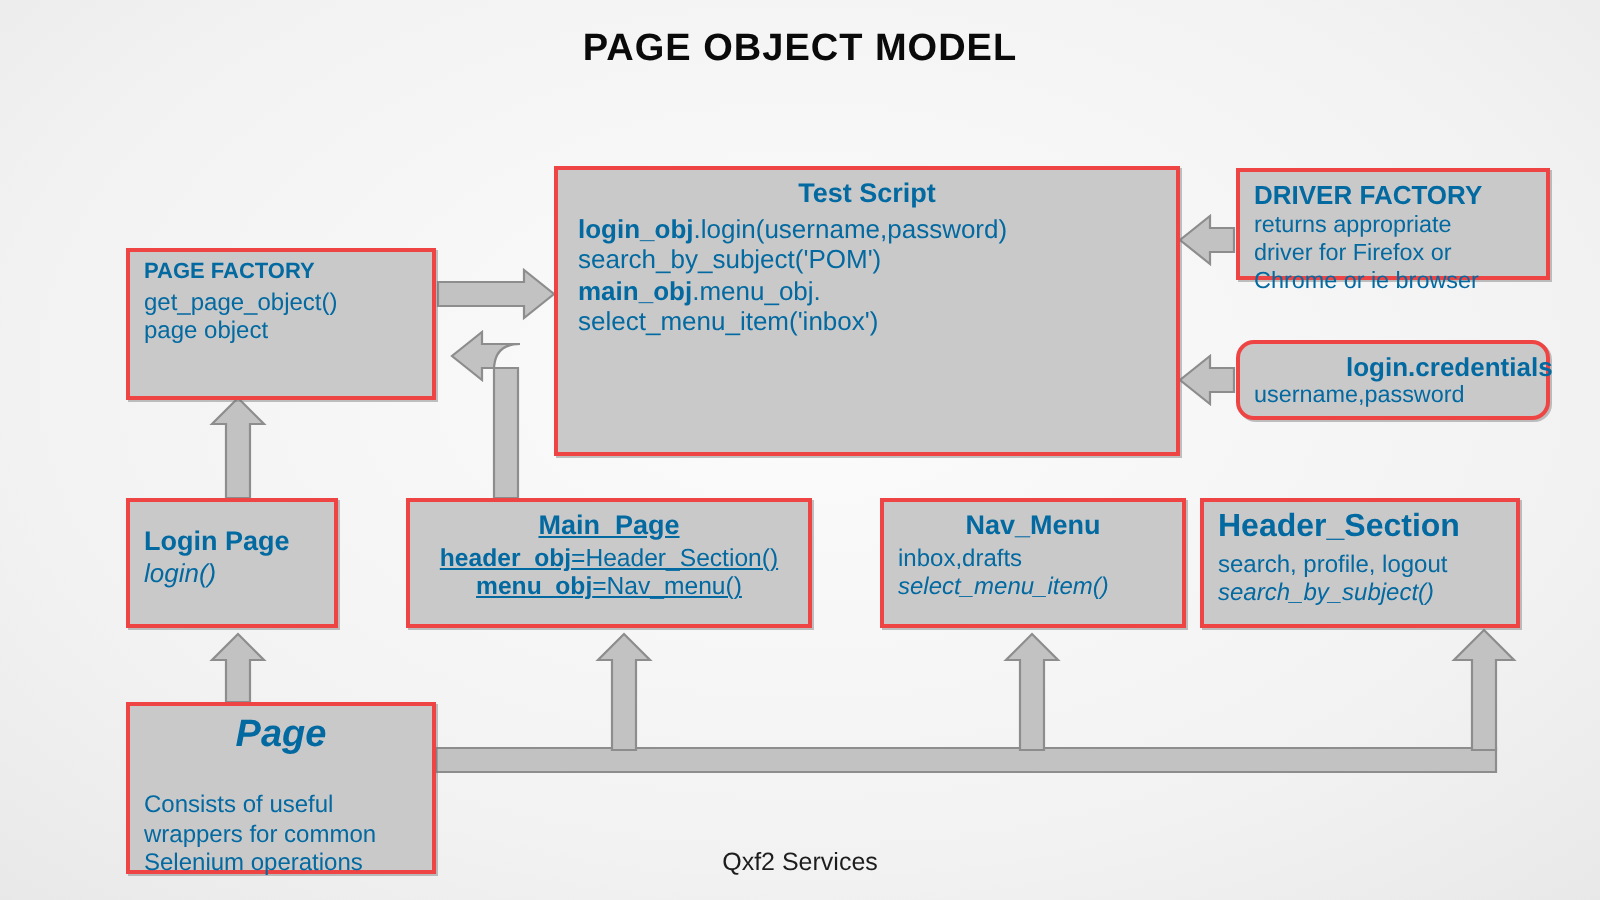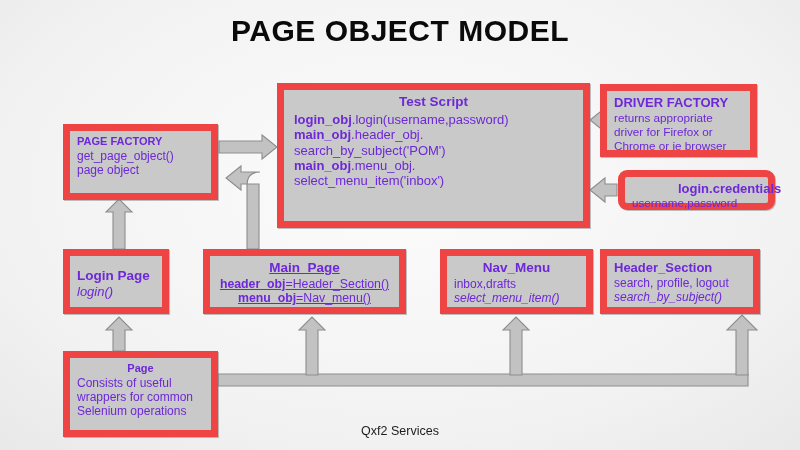"PAGE OBJECT MODEL" .title { font-size: 30px -> 19px }
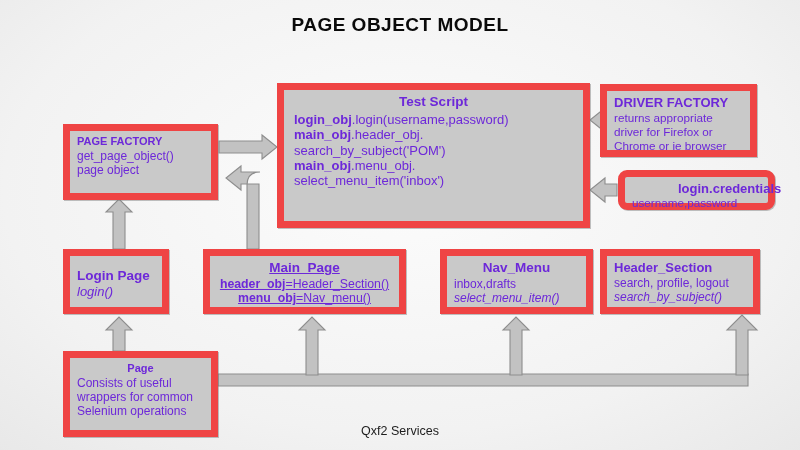"Test Script" .box { border: 7px solid #ef4444 -> 2px solid #ef4444; color: #6d28d9 -> #0369a1 }
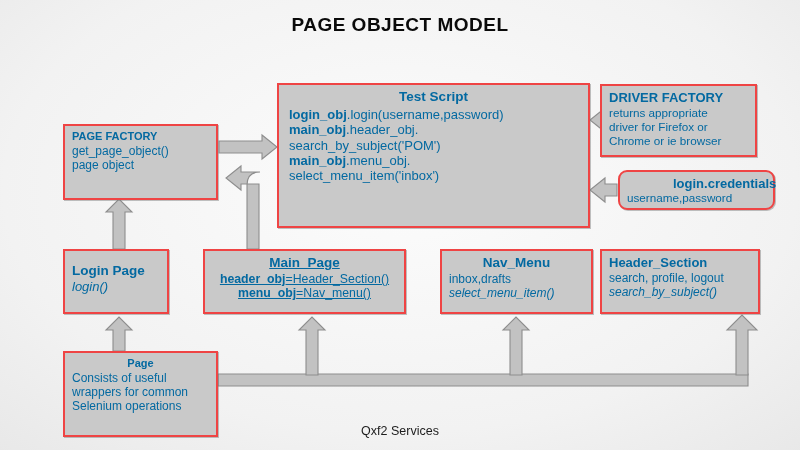"DRIVER FACTORY" #box-driver-factory { height: 73px -> 56px; left: 600px -> 618px }
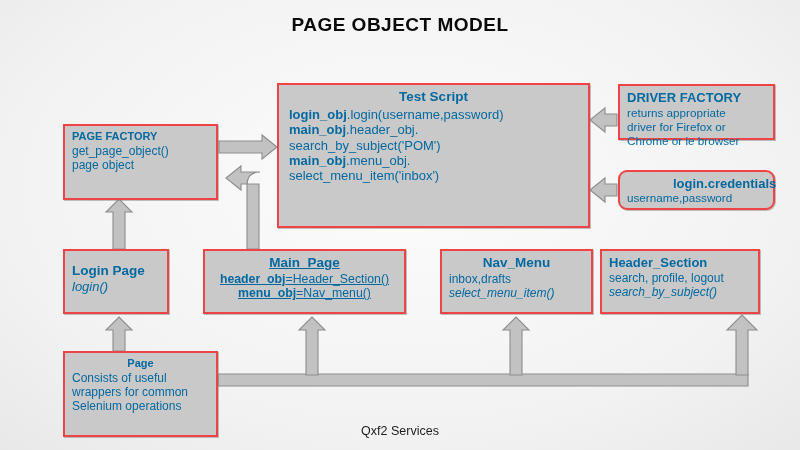"main_obj.header_obj." span.ln { html: <span><b>main_obj</b><span>.header_obj.</span></span> -> none }
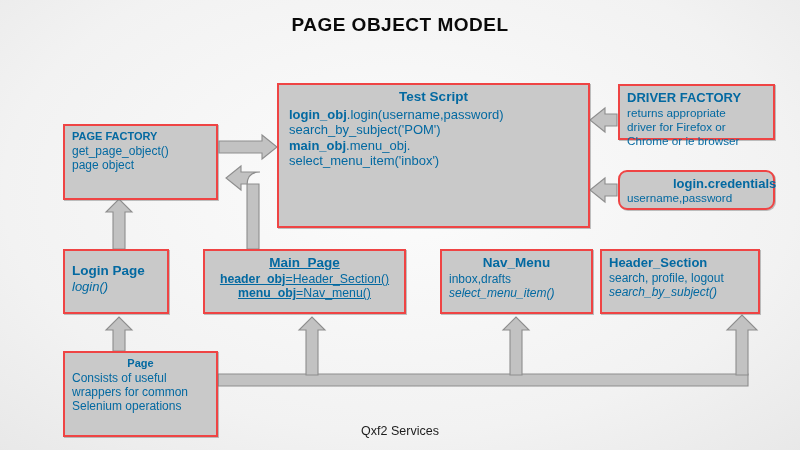"Header_Section" #box-header-section .hd { font-size: 13px -> 16px }
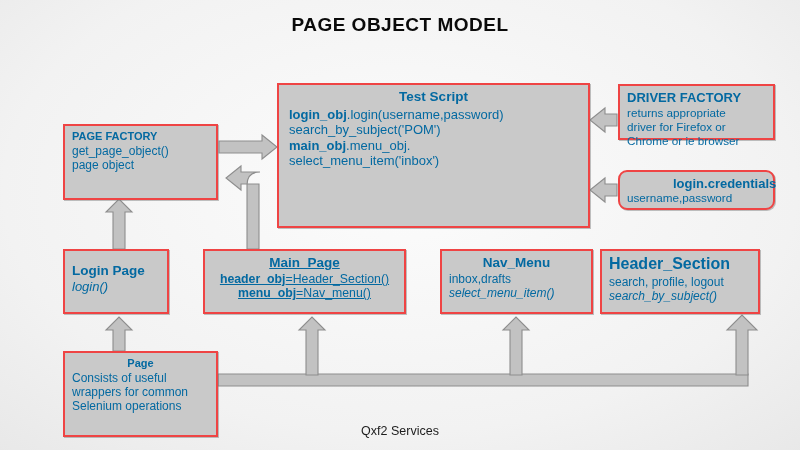"Page" #box-page .hd { font-size: 11px -> 19px; font-style: none -> italic; margin-bottom: 1px -> 16px }
